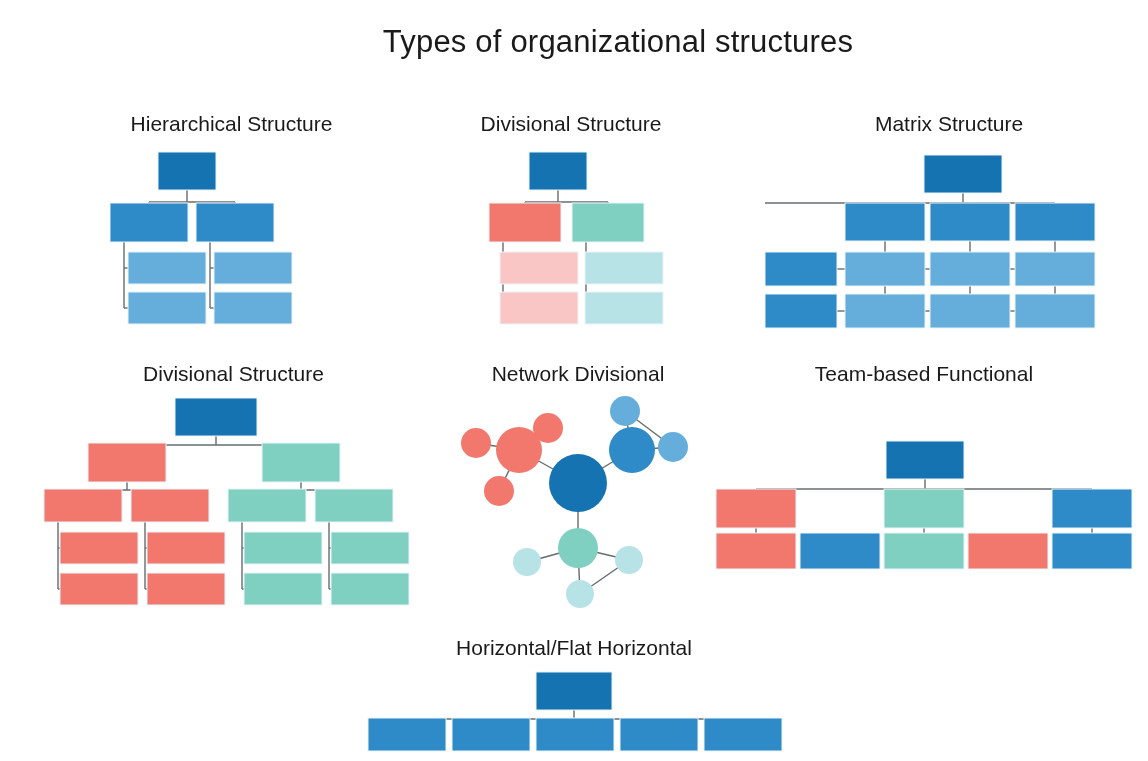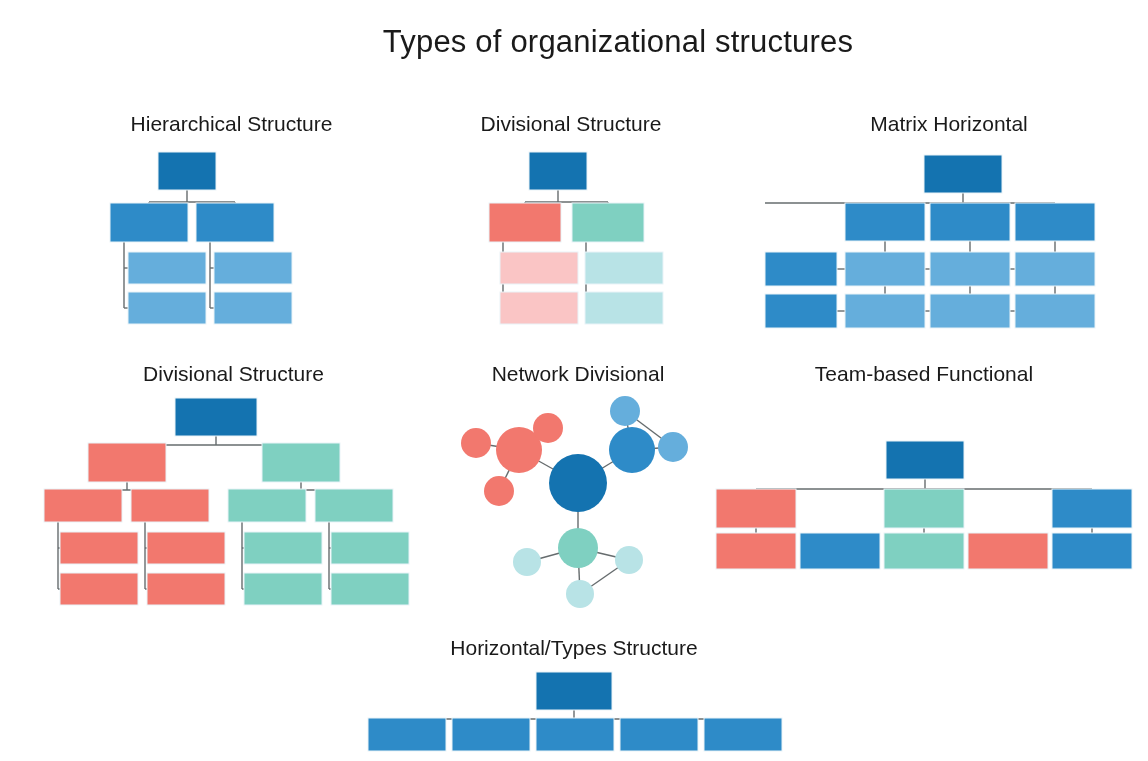"Matrix Horizontal" div.panel-title { text: Horizontal -> Structure }
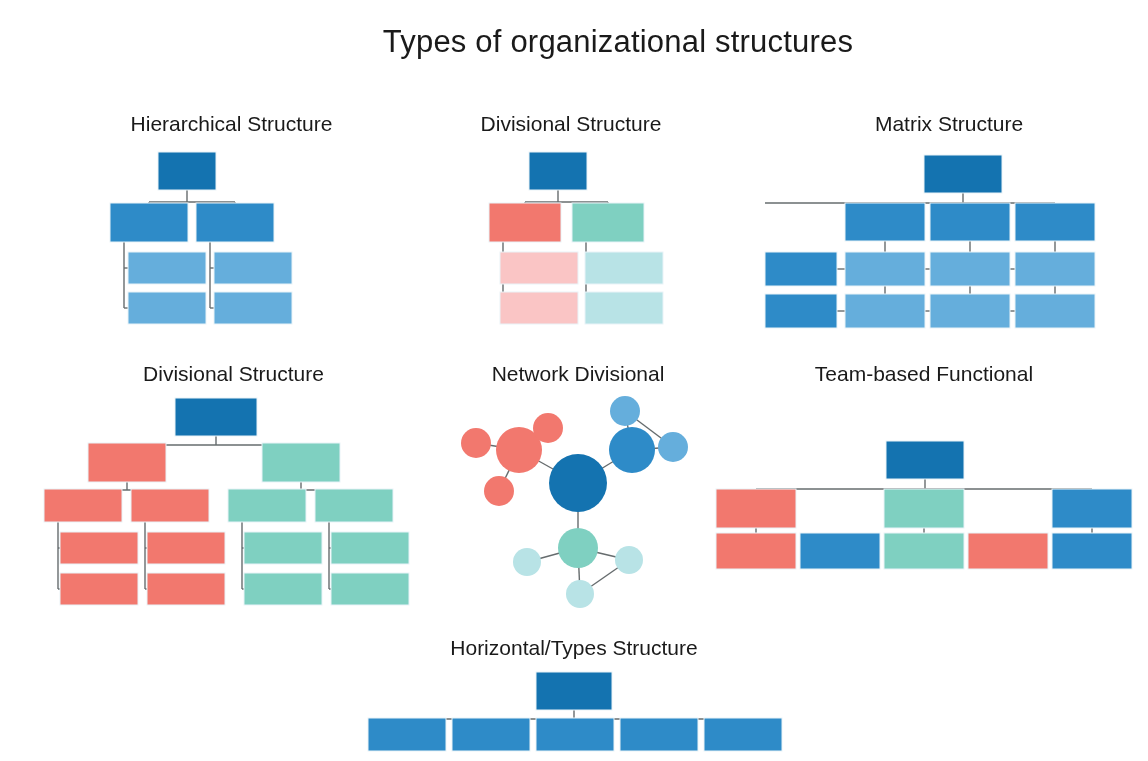"Horizontal/Types Structure" div.panel-title { text: Horizontal/Types Structure -> Horizontal/Flat Horizontal }
